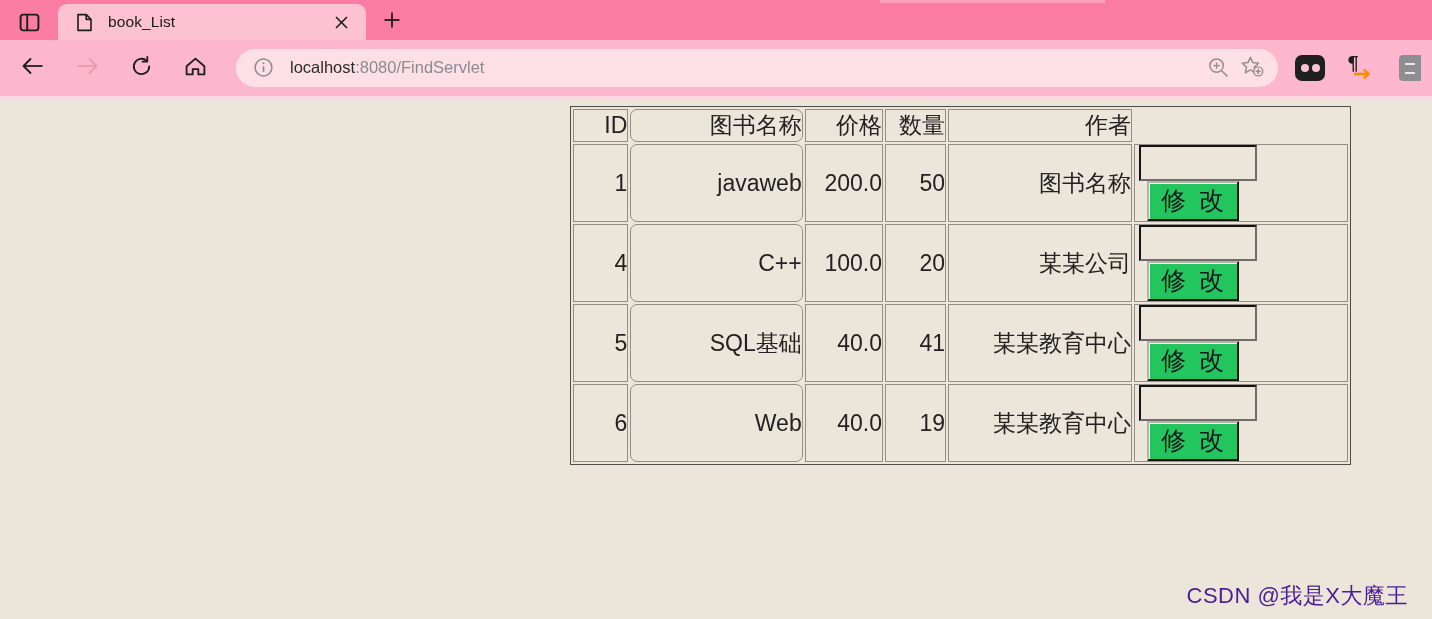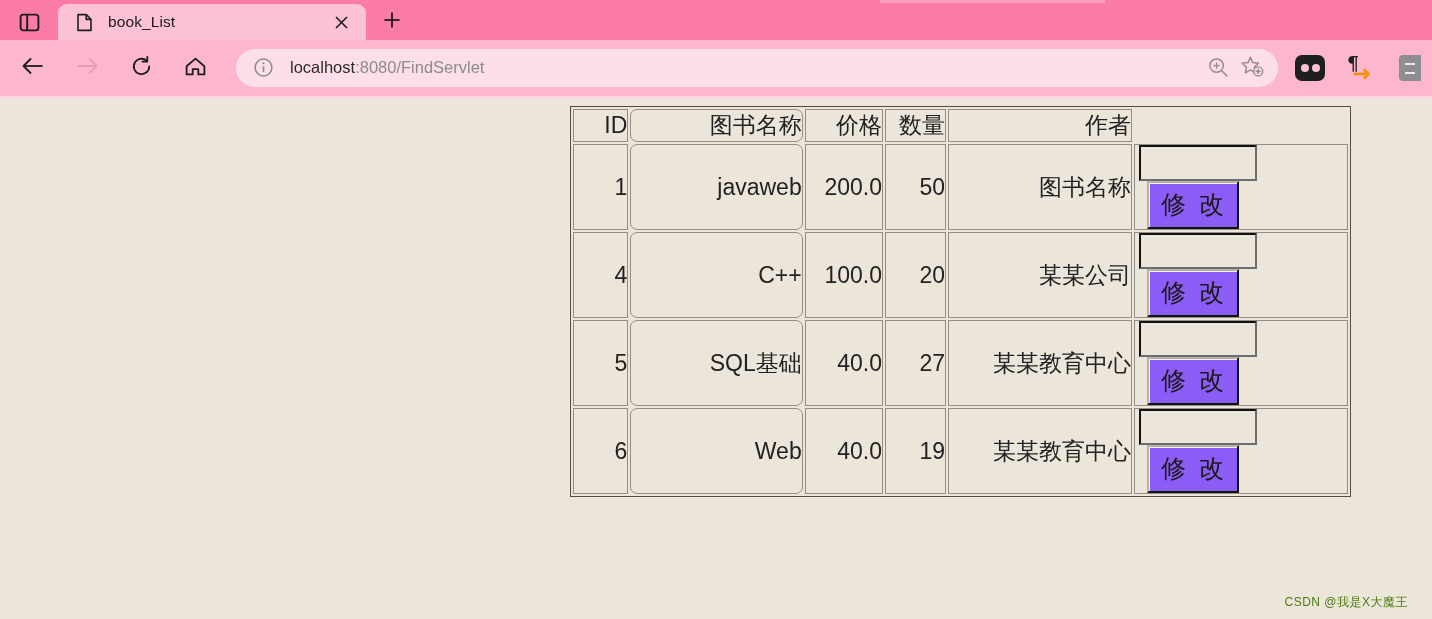"修 改" .mod-btn { background: #8b5cf6 -> #22c55e; height: 48px -> 40px }
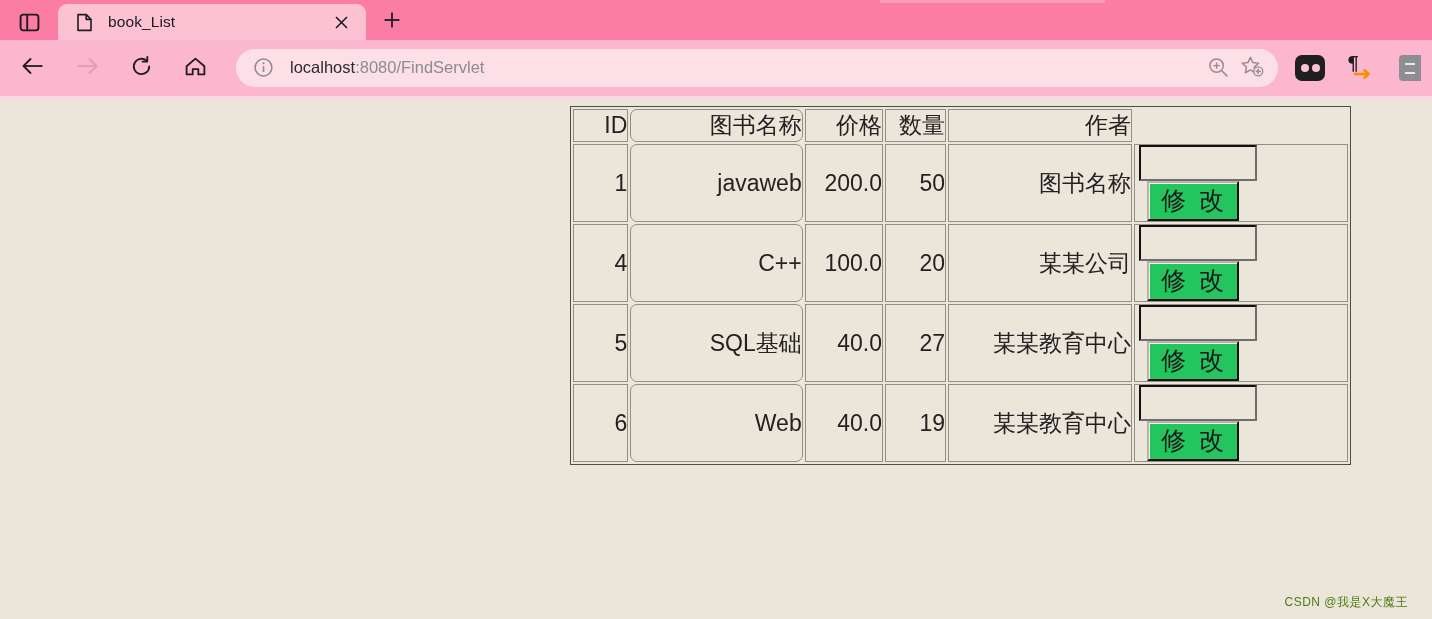"27" td.col-qty { text: 27 -> 41 }
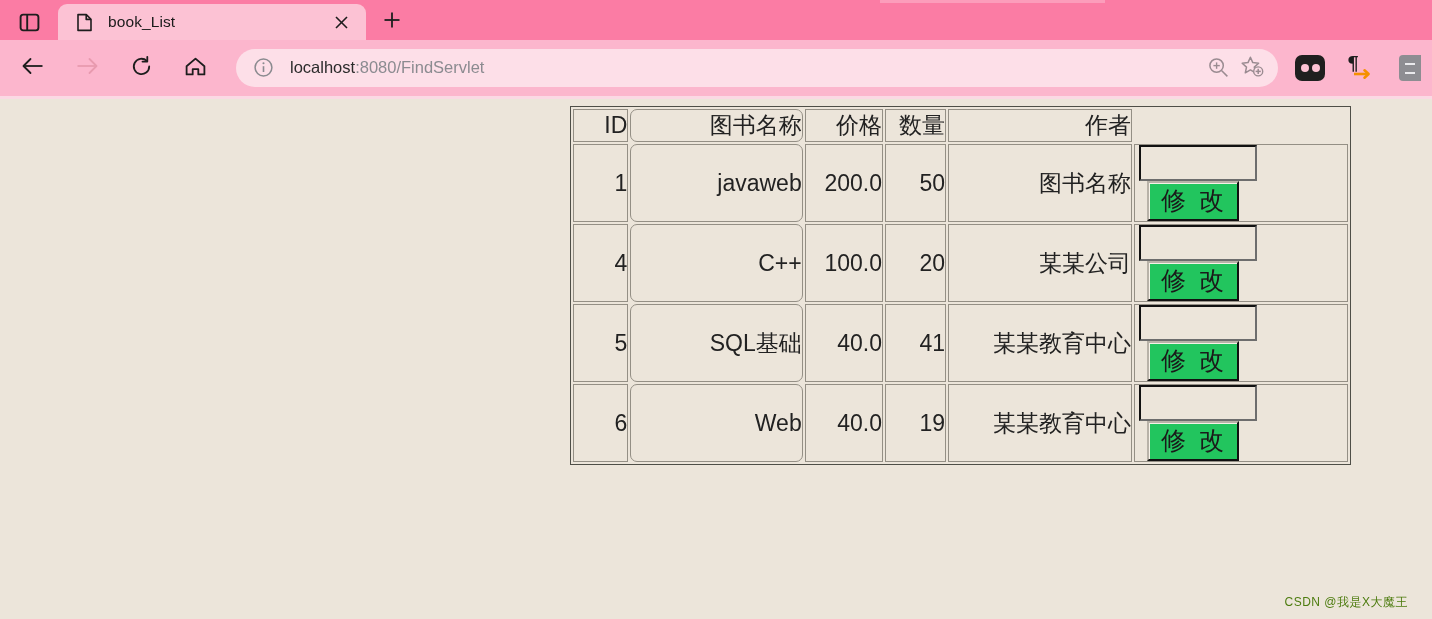"CSDN @我是X大魔王" .watermark { color: #4d7c0f -> #4c1d95; font-size: 12px -> 22px }
